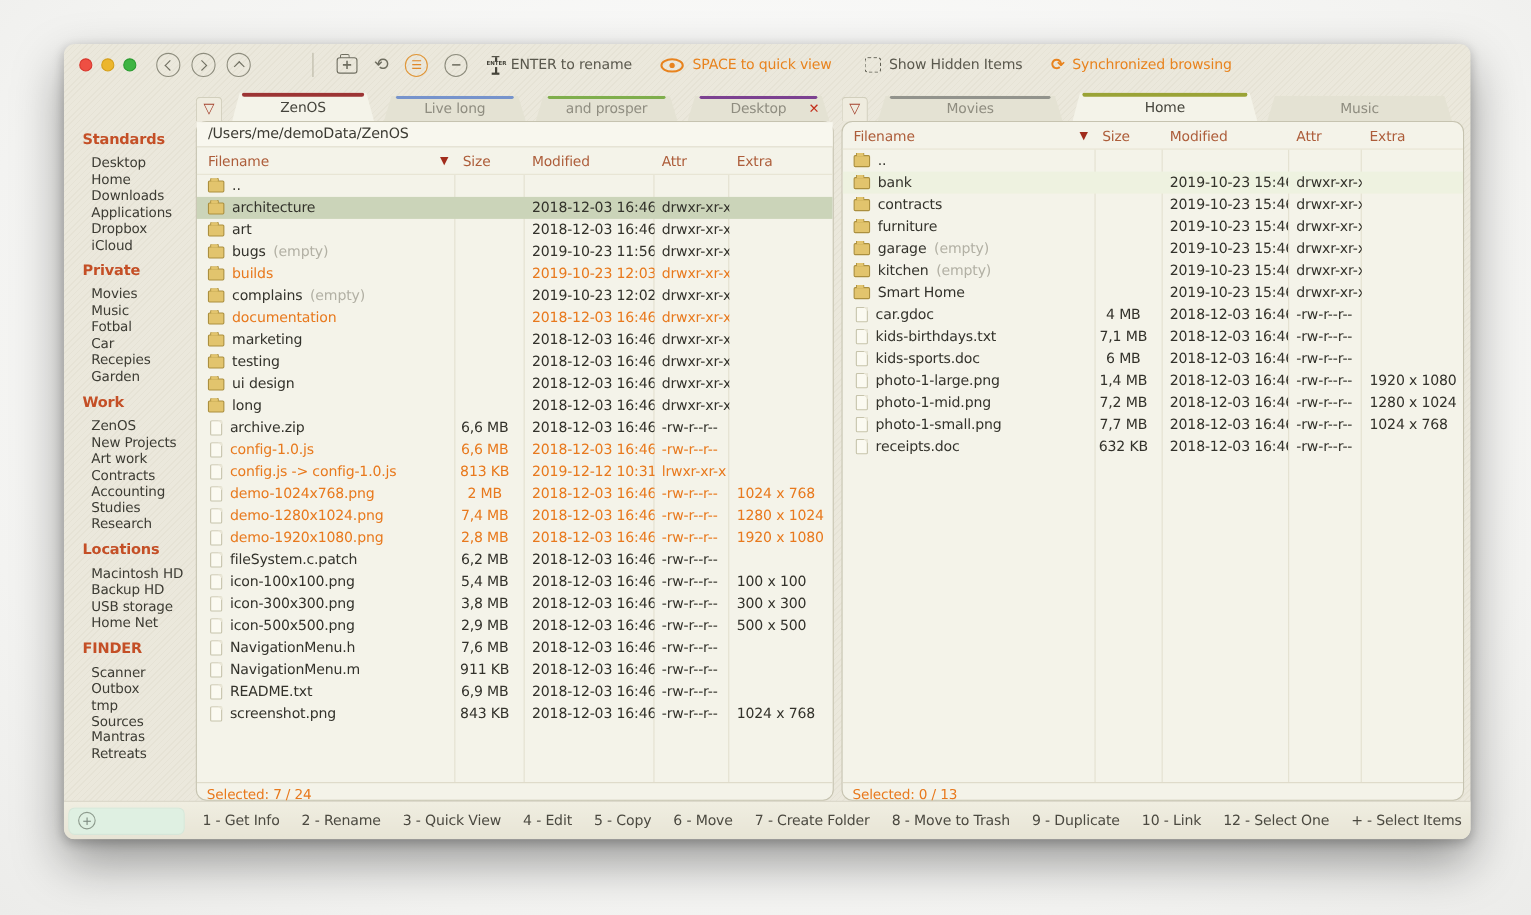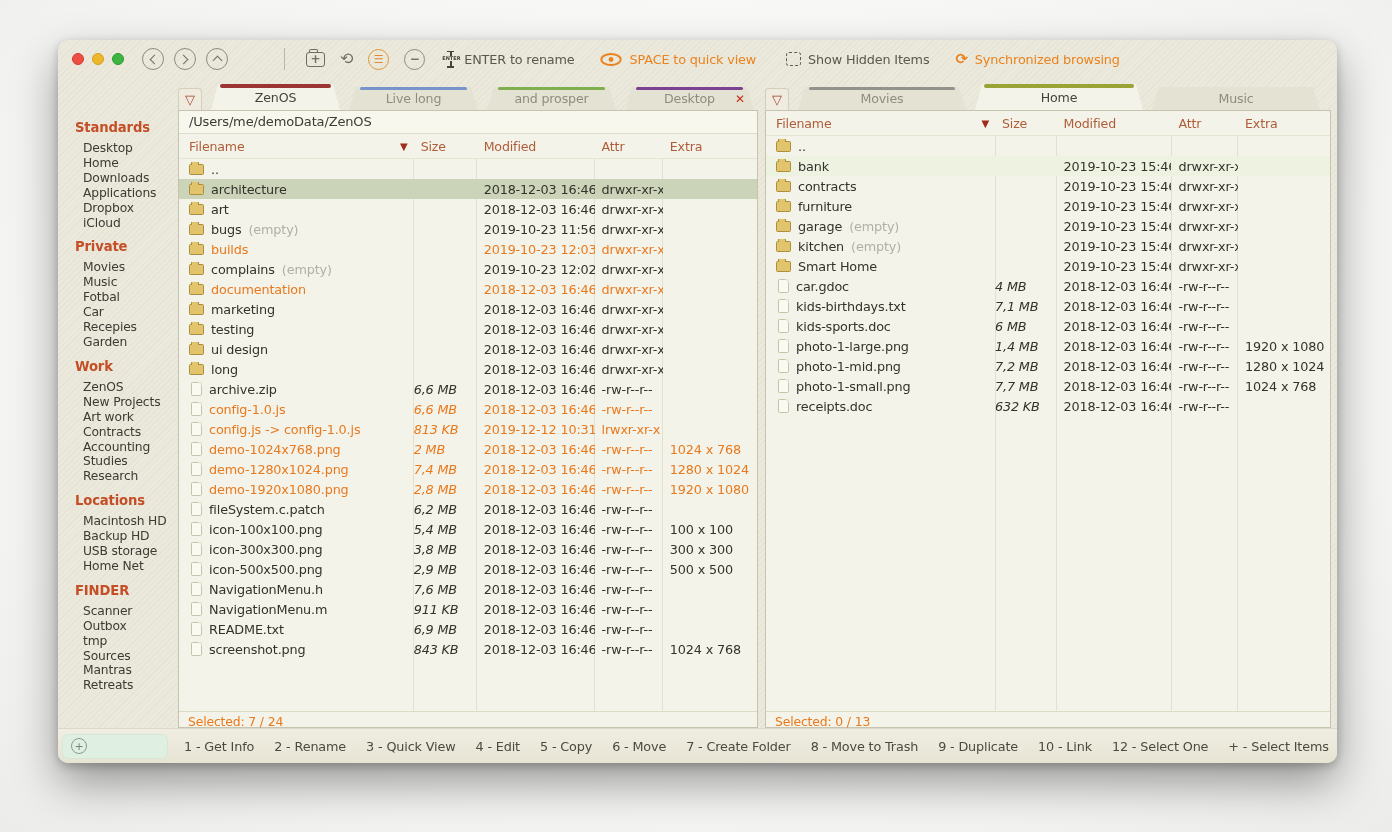"/Users/me/demoData/ZenOS" .panebox { border-radius: 0 -> 10px }
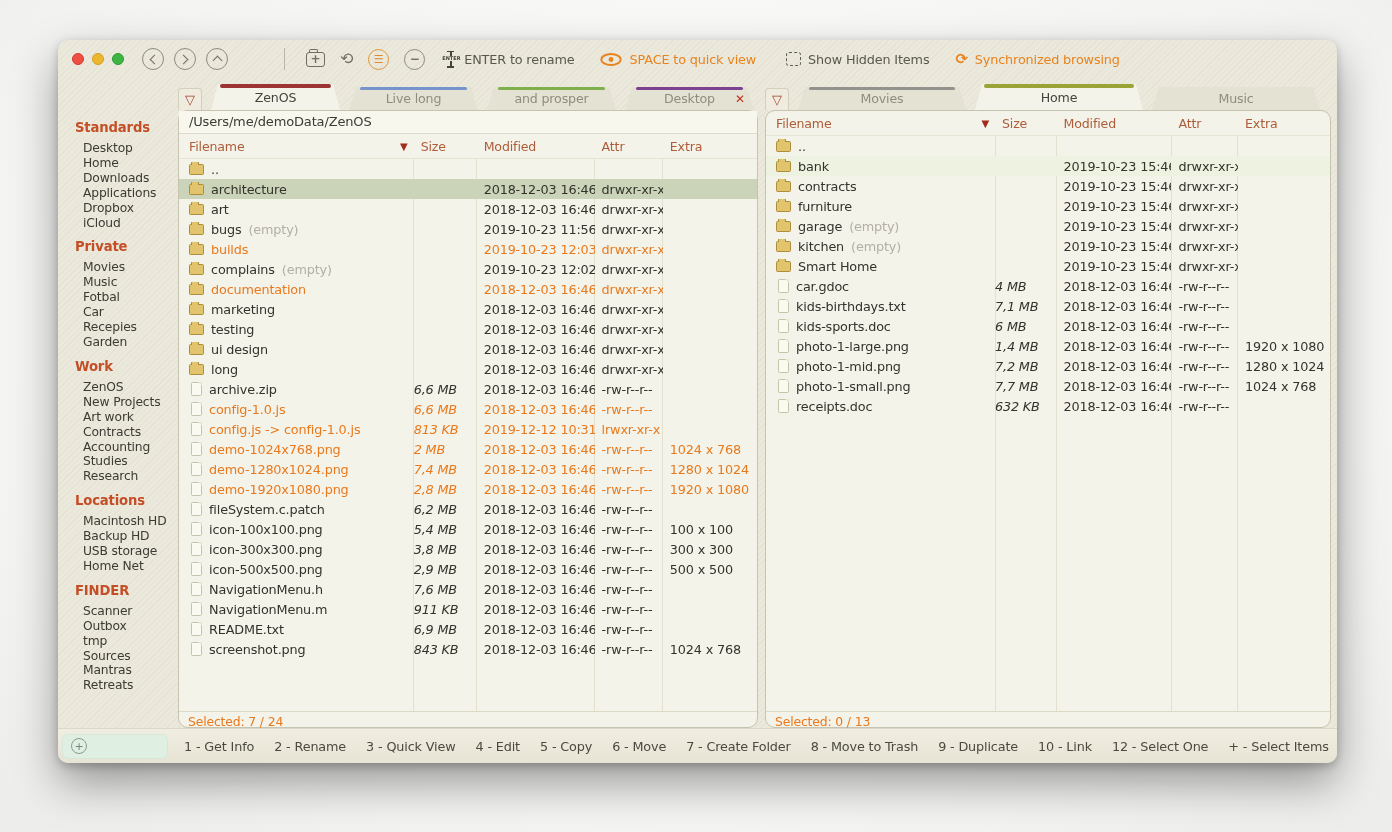"4 MB" .cell.size { font-style: italic -> none; text-align: left -> center }
